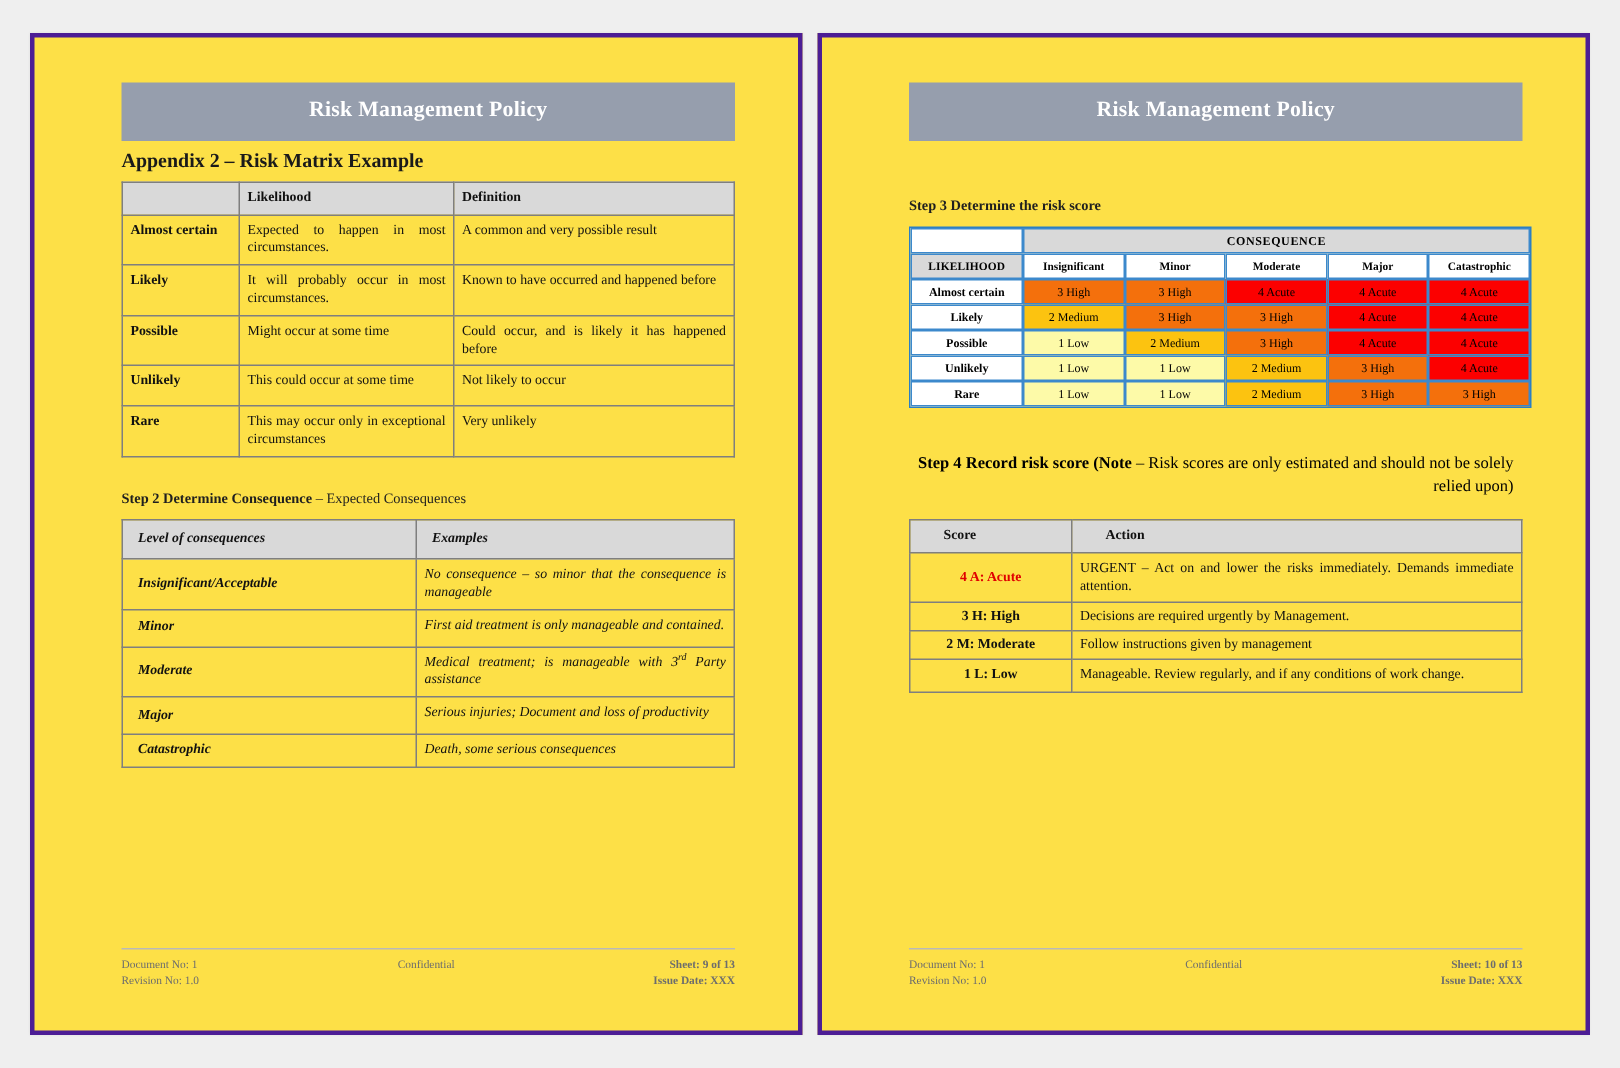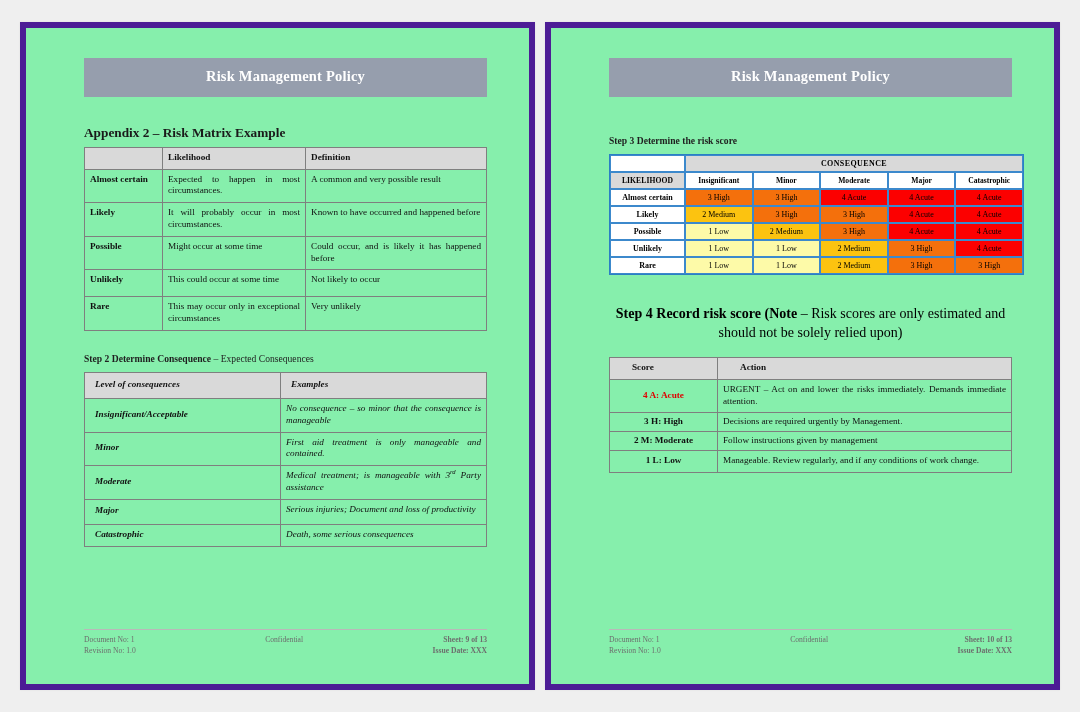"Risk Management Policy" .page { background: #86efac -> #fde047; border: 6px solid #4c1d95 -> 3px solid #4c1d95 }
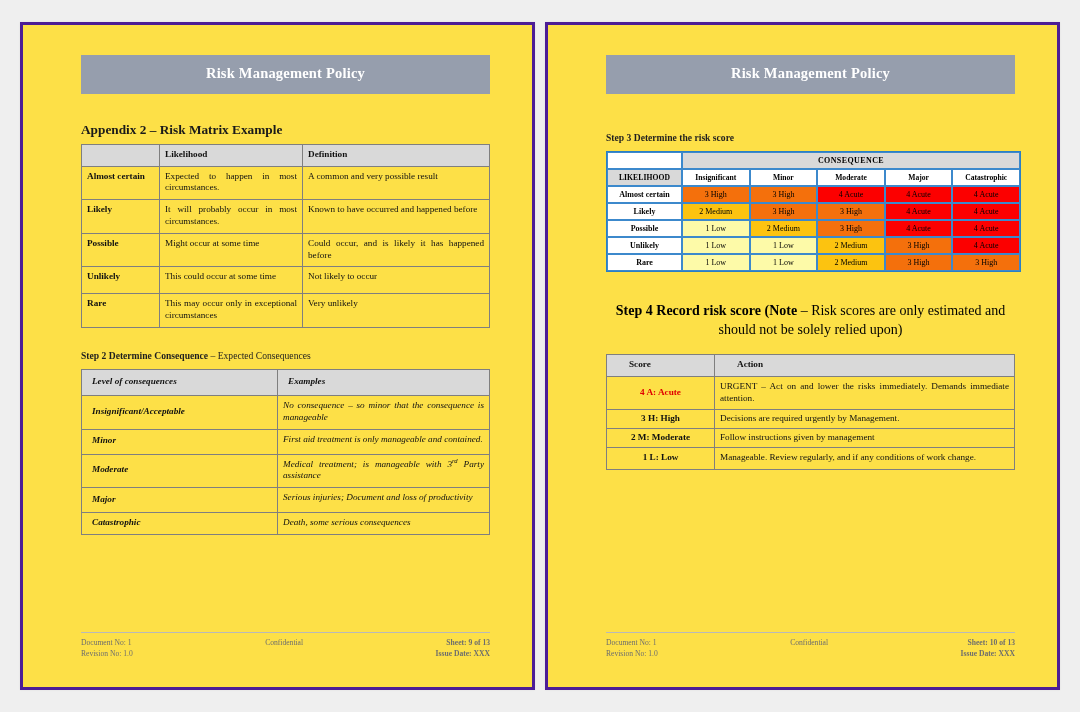"Appendix 2 – Risk Matrix" .appendix-heading { margin: 28px 0 6px 0 -> 5px 0 6px 0 }
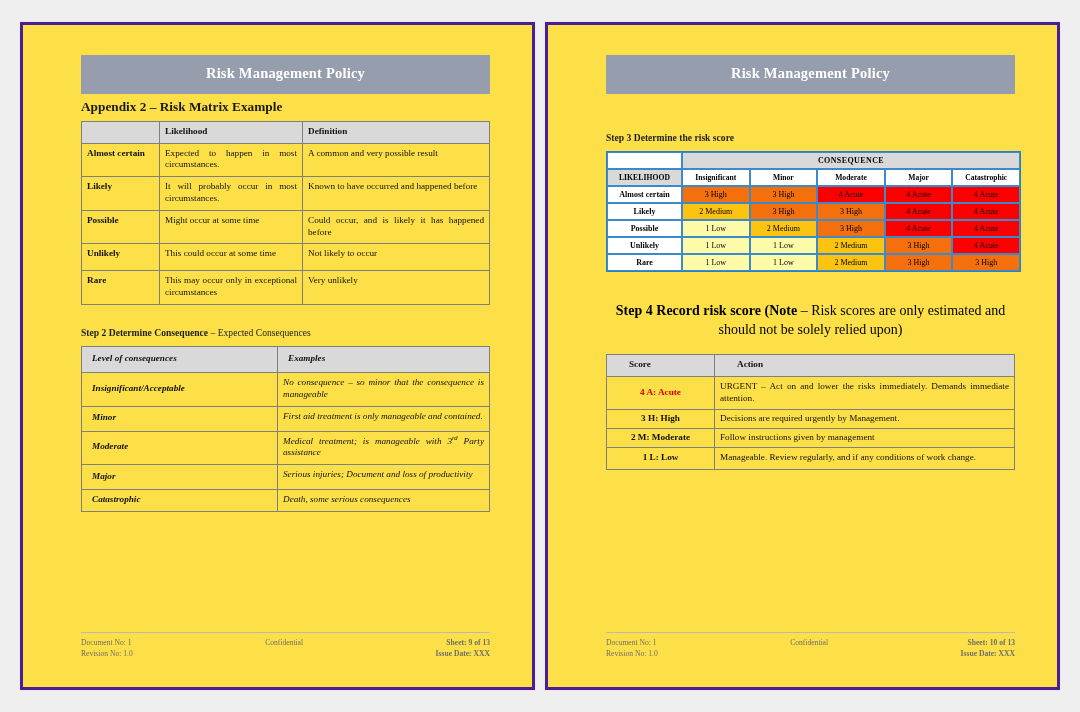"Step 4 Record risk score" .step4-note { font-size: 14px -> 11px; text-align: center -> right }
